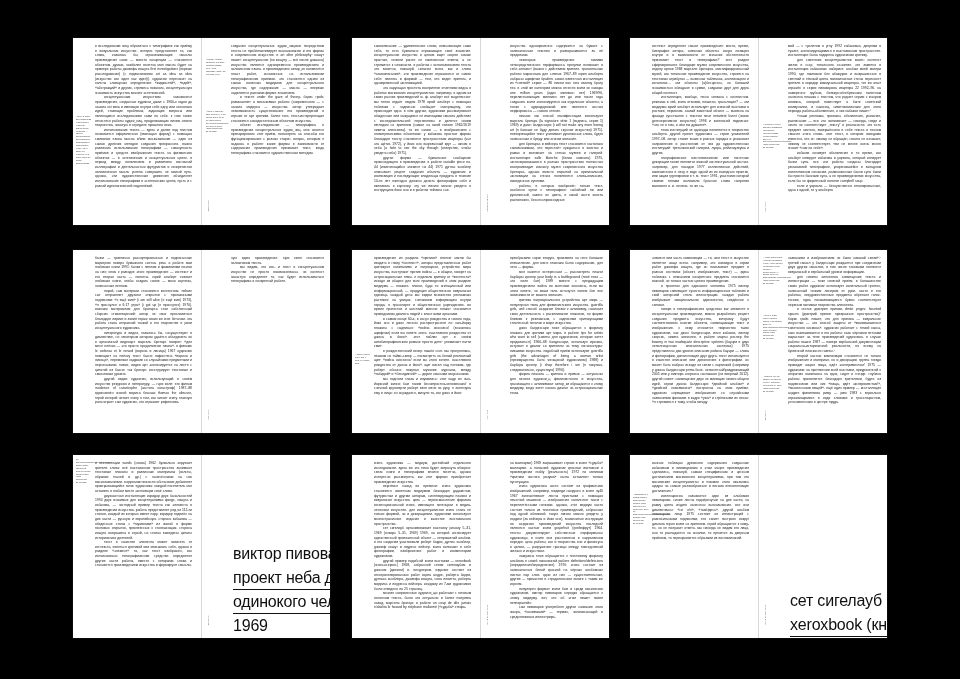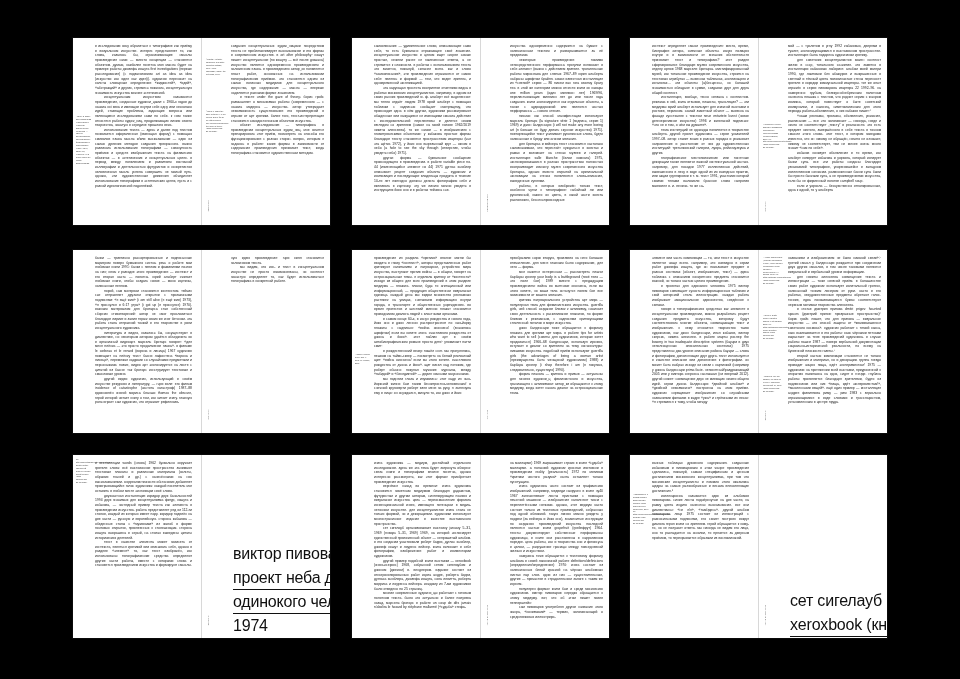"1974" div.tline { text: 1974 -> 1969 }
